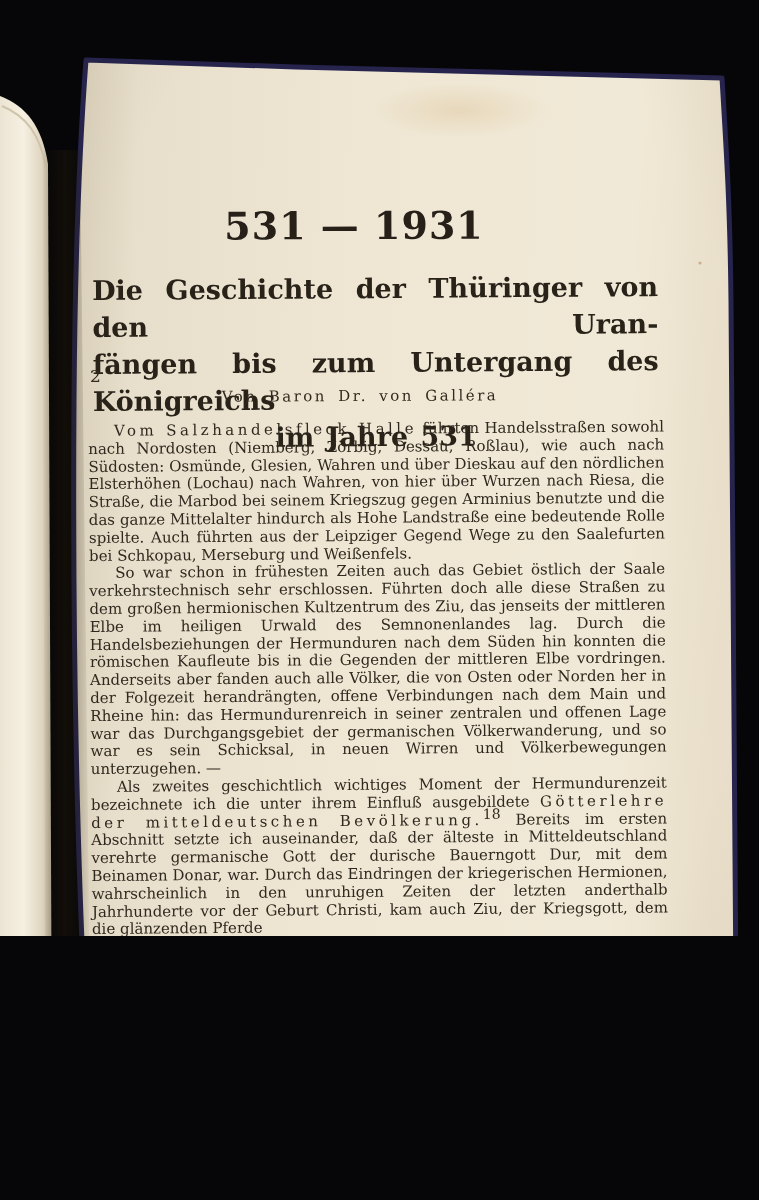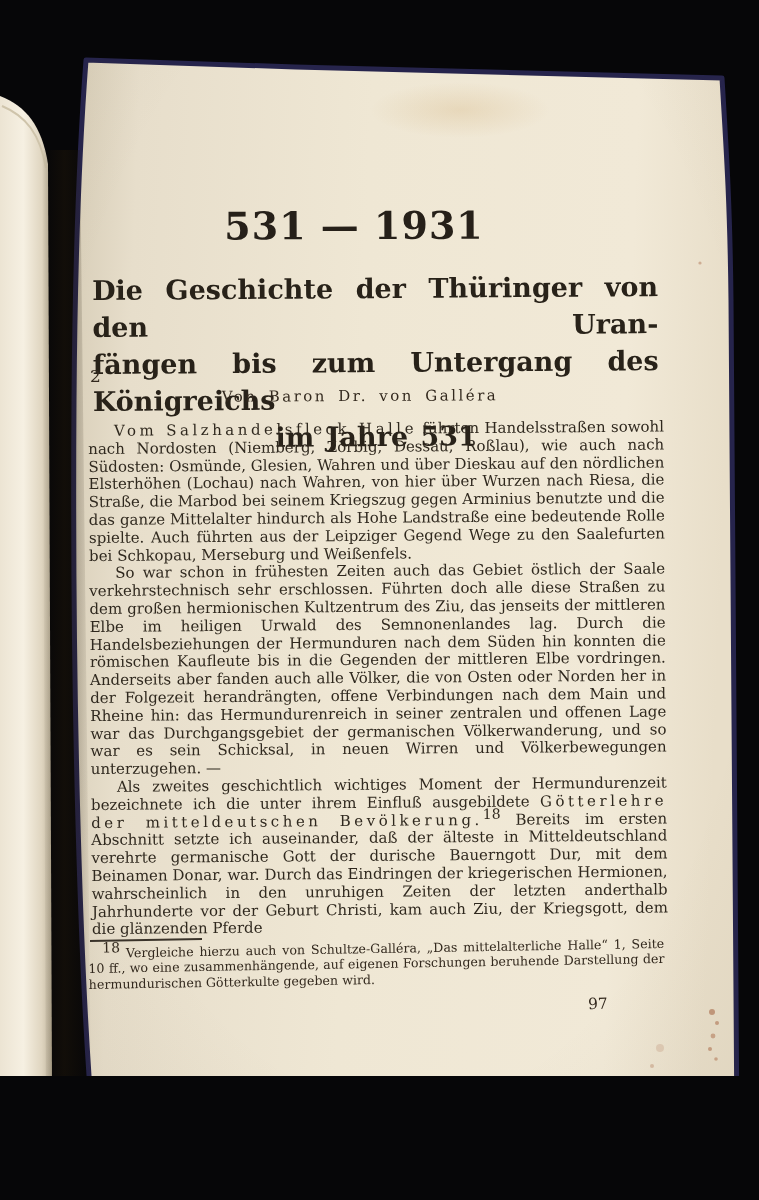"531 — 1931" .photo { height: 1076px -> 936px }
